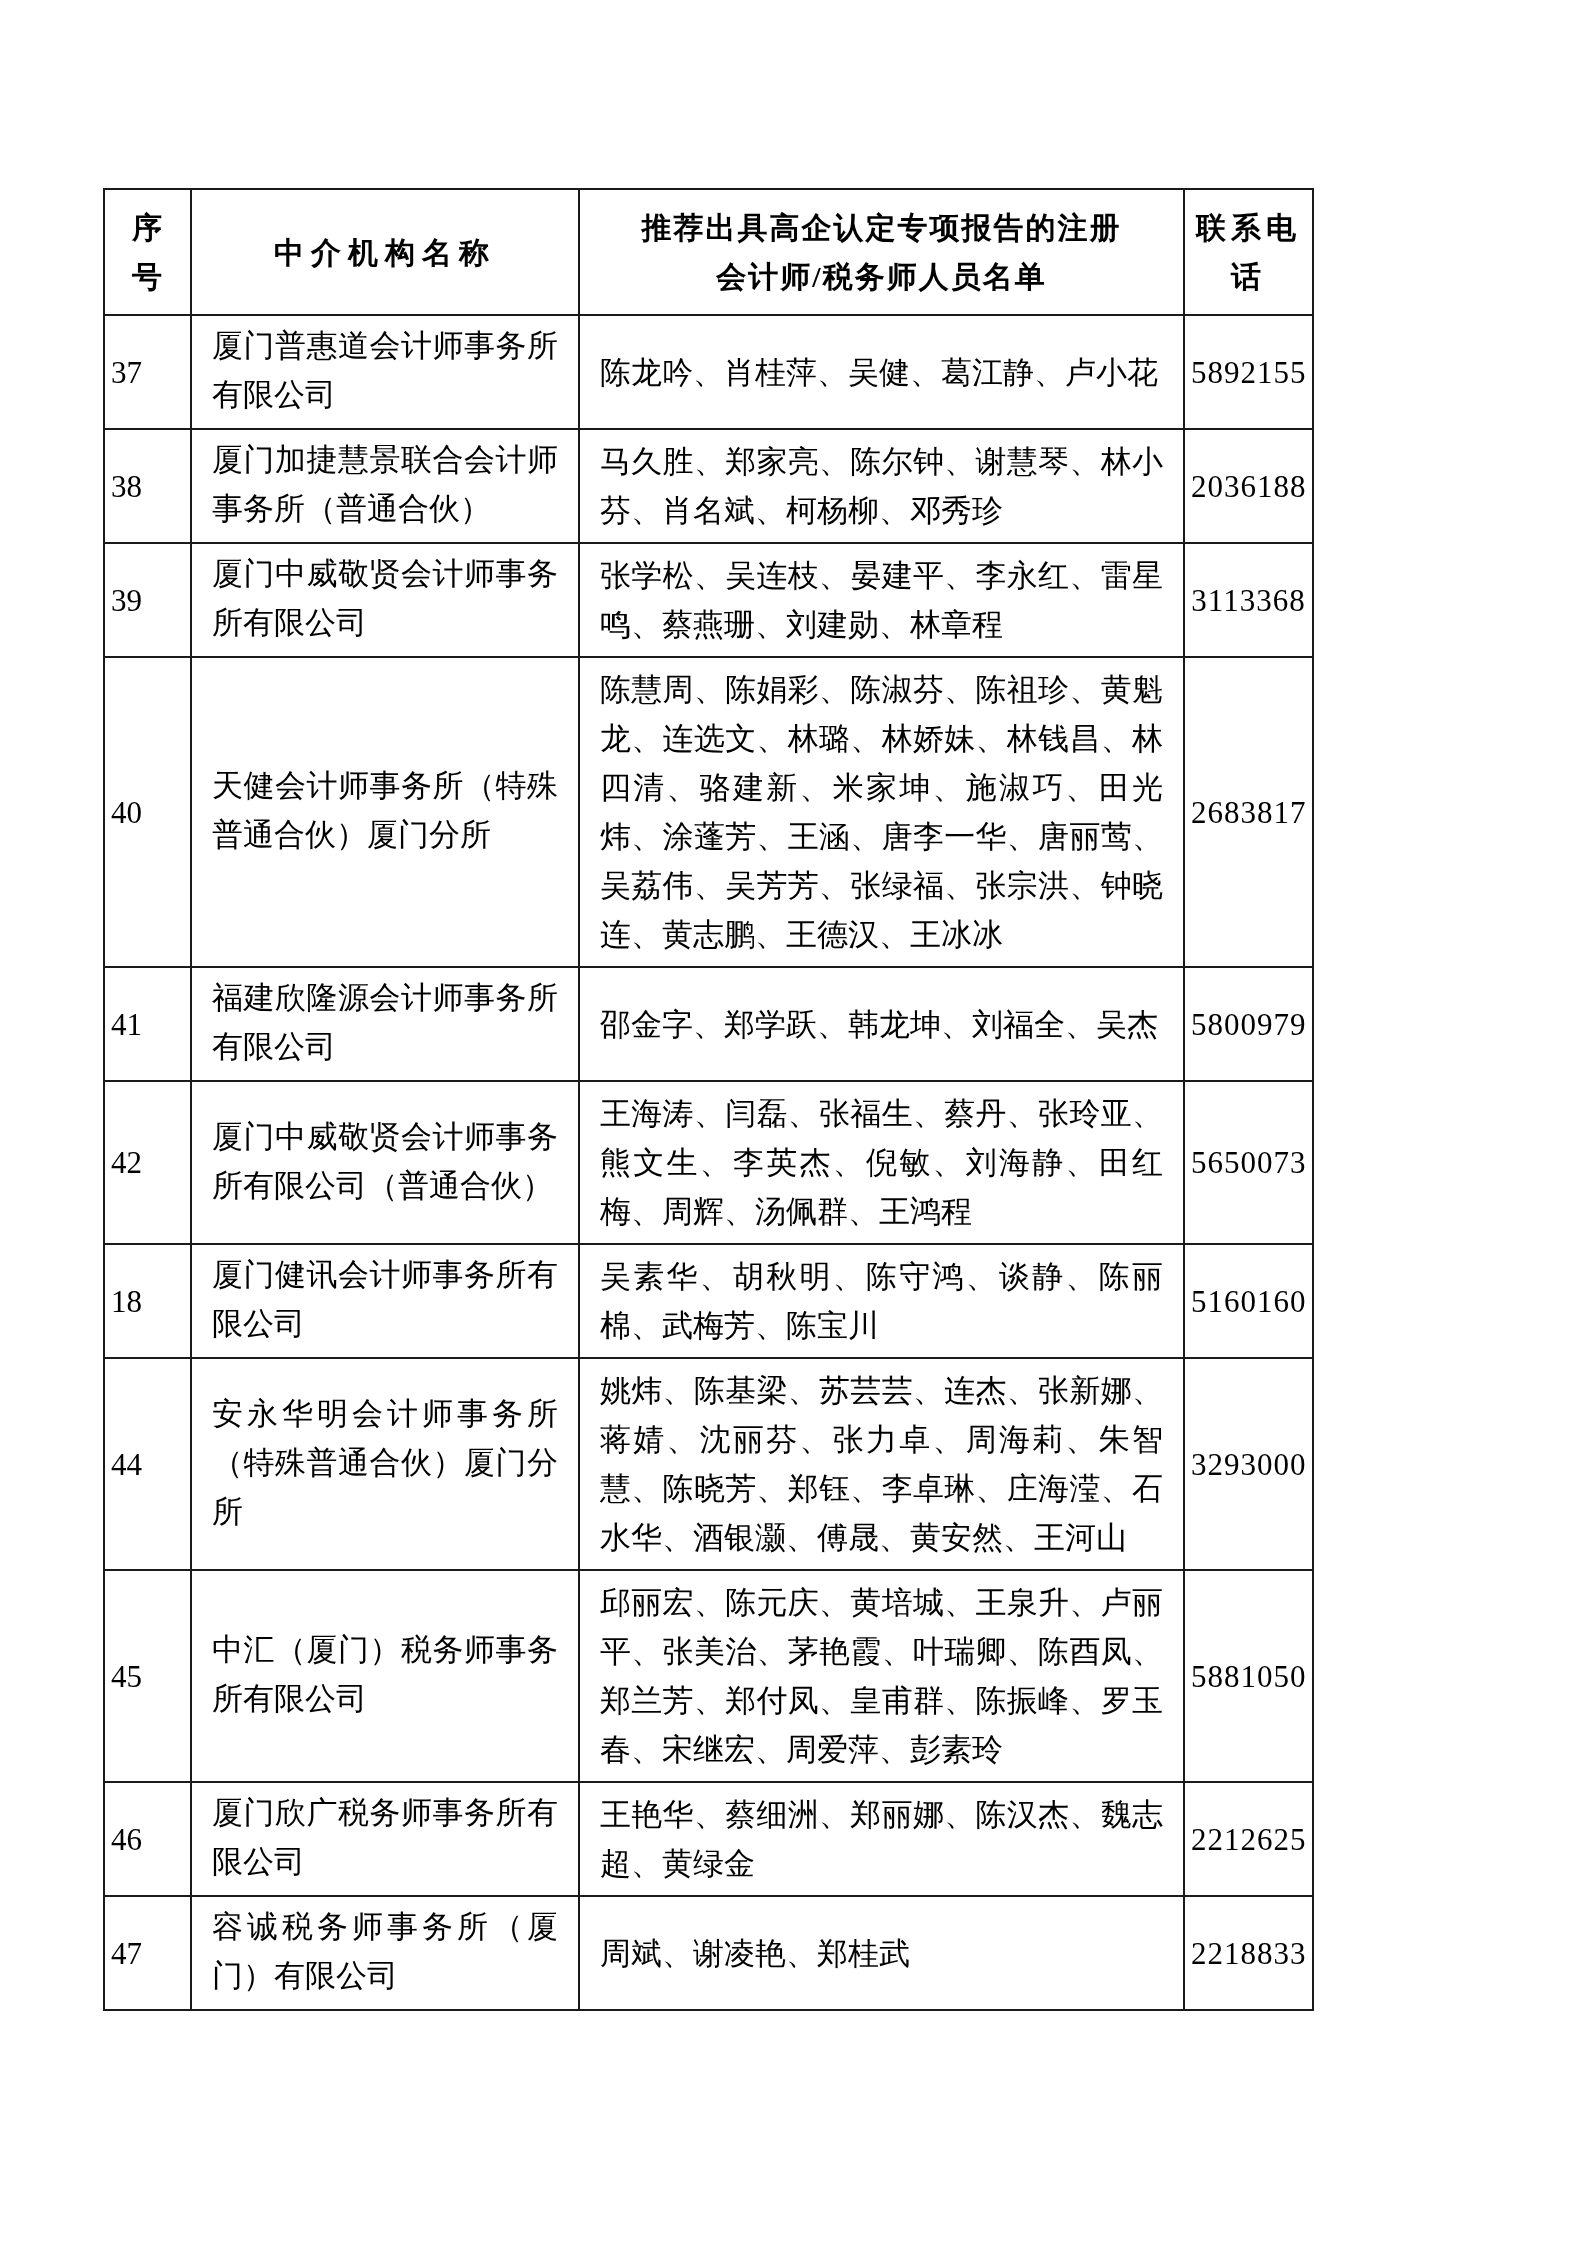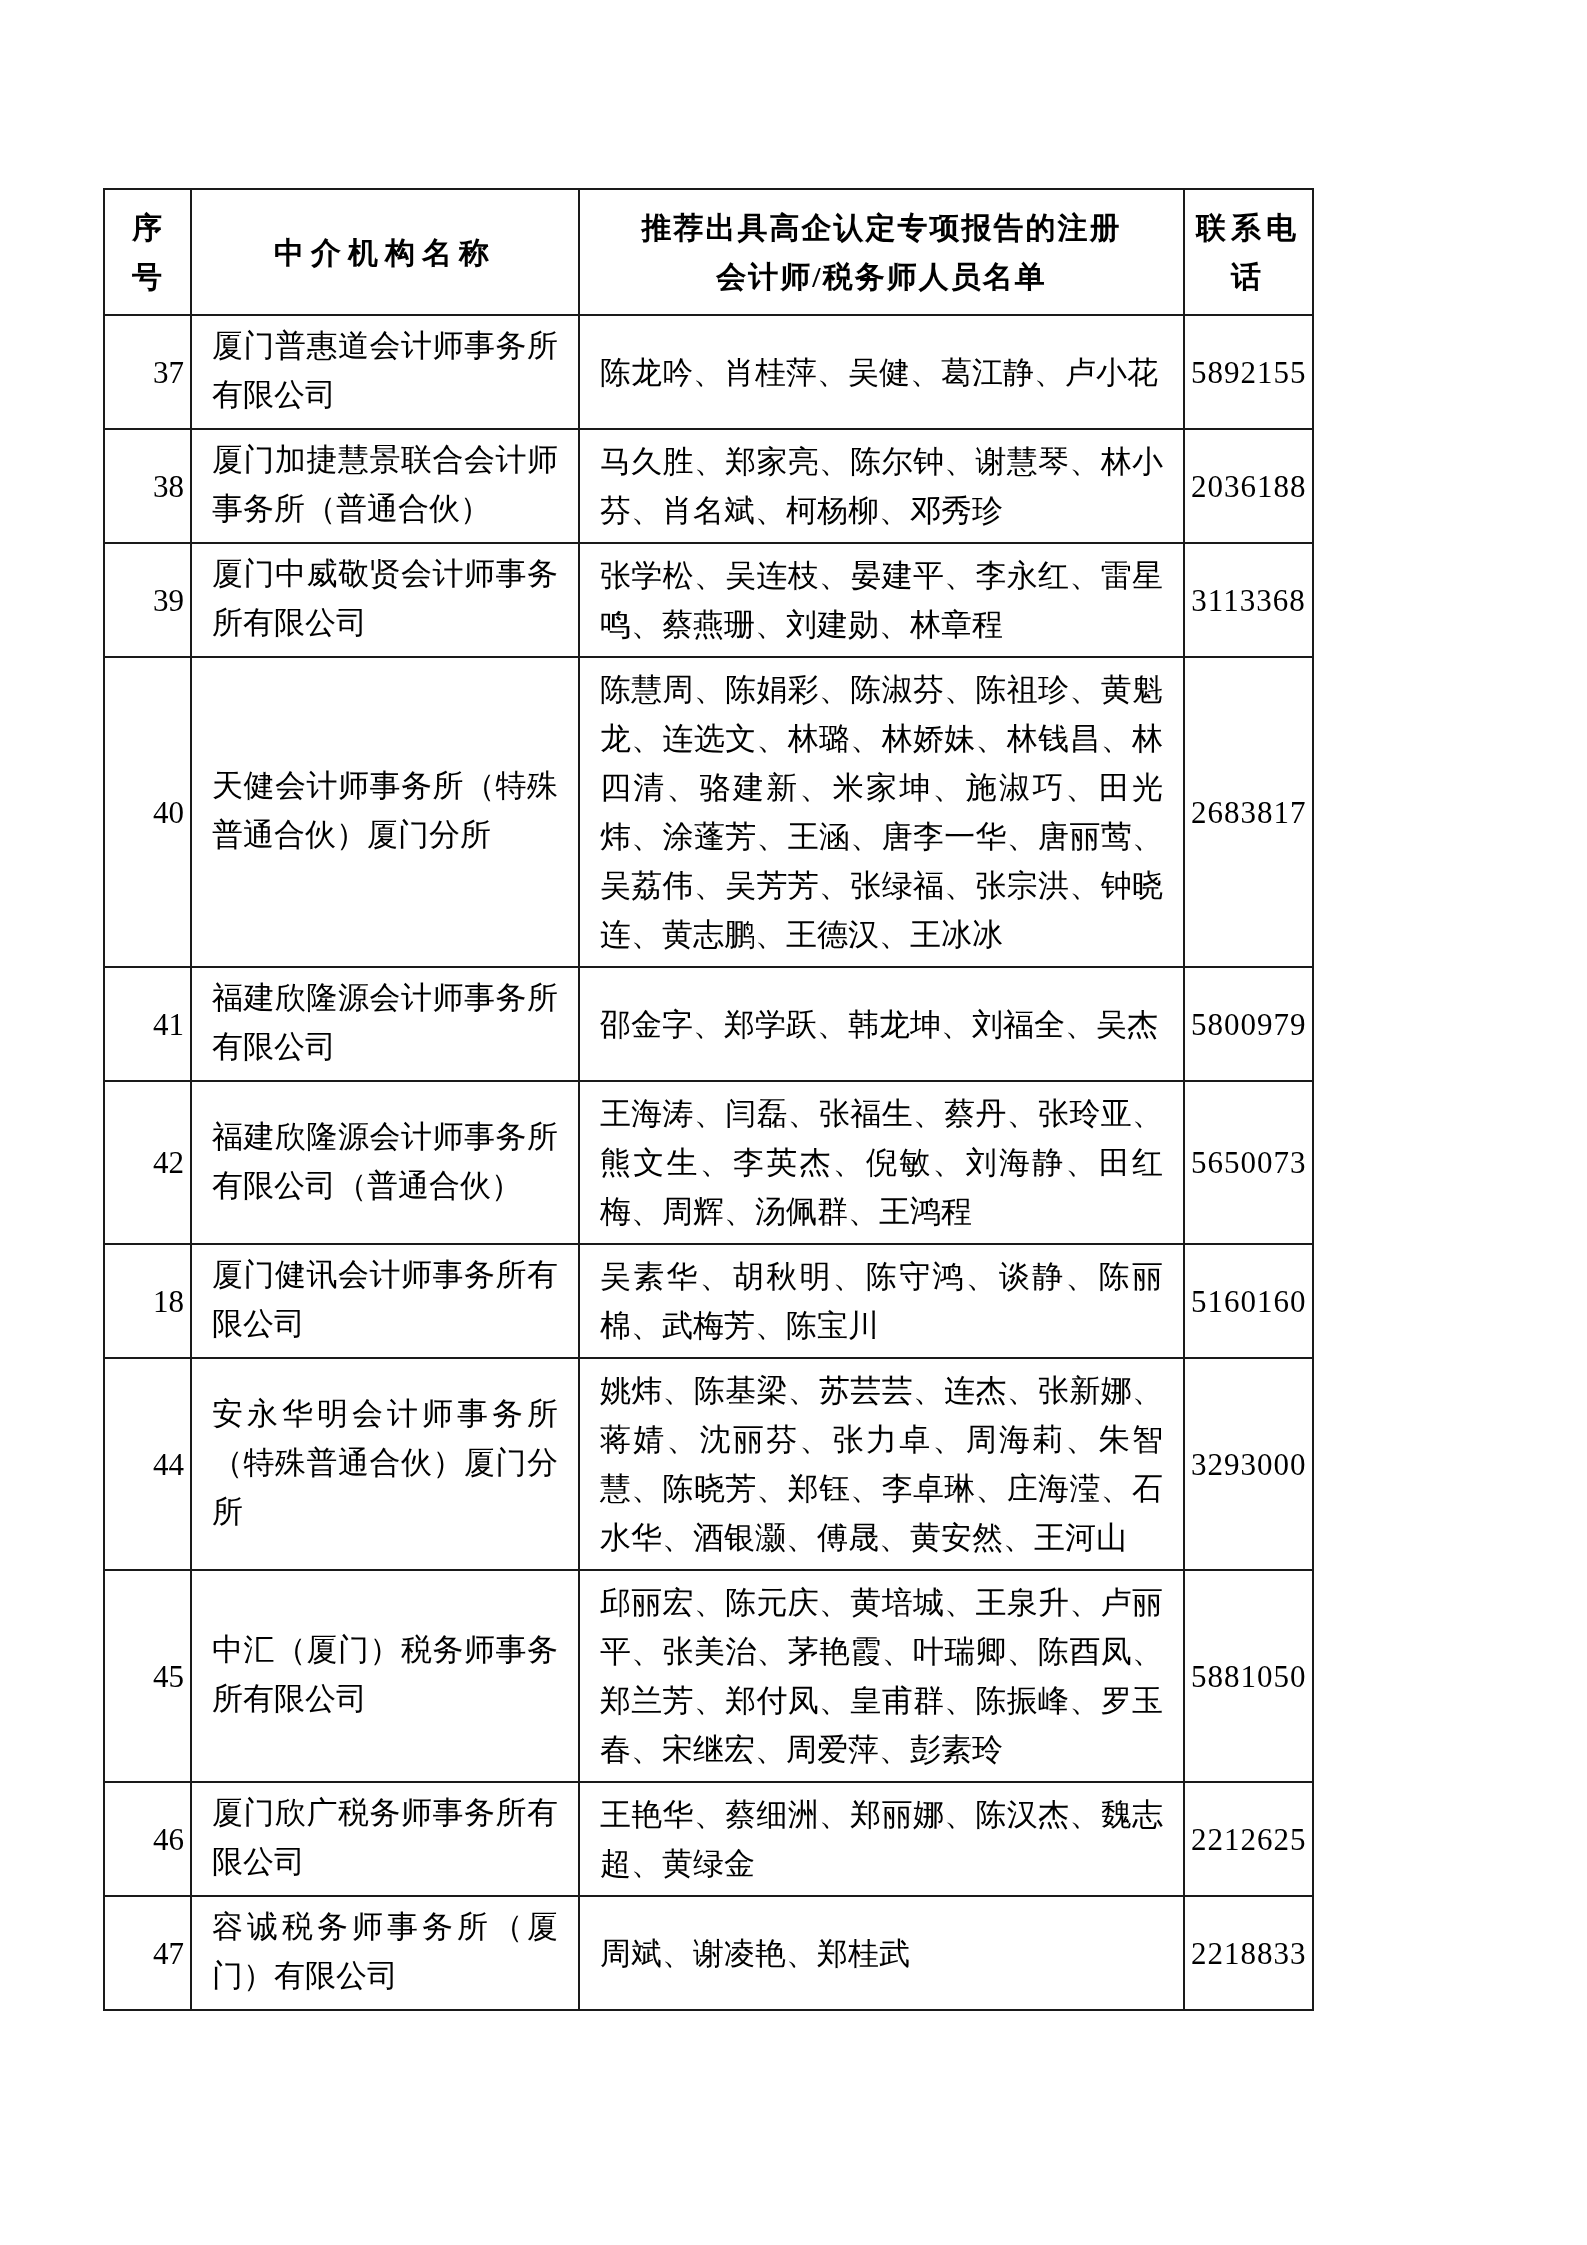"37" td.no { text-align: right -> left }
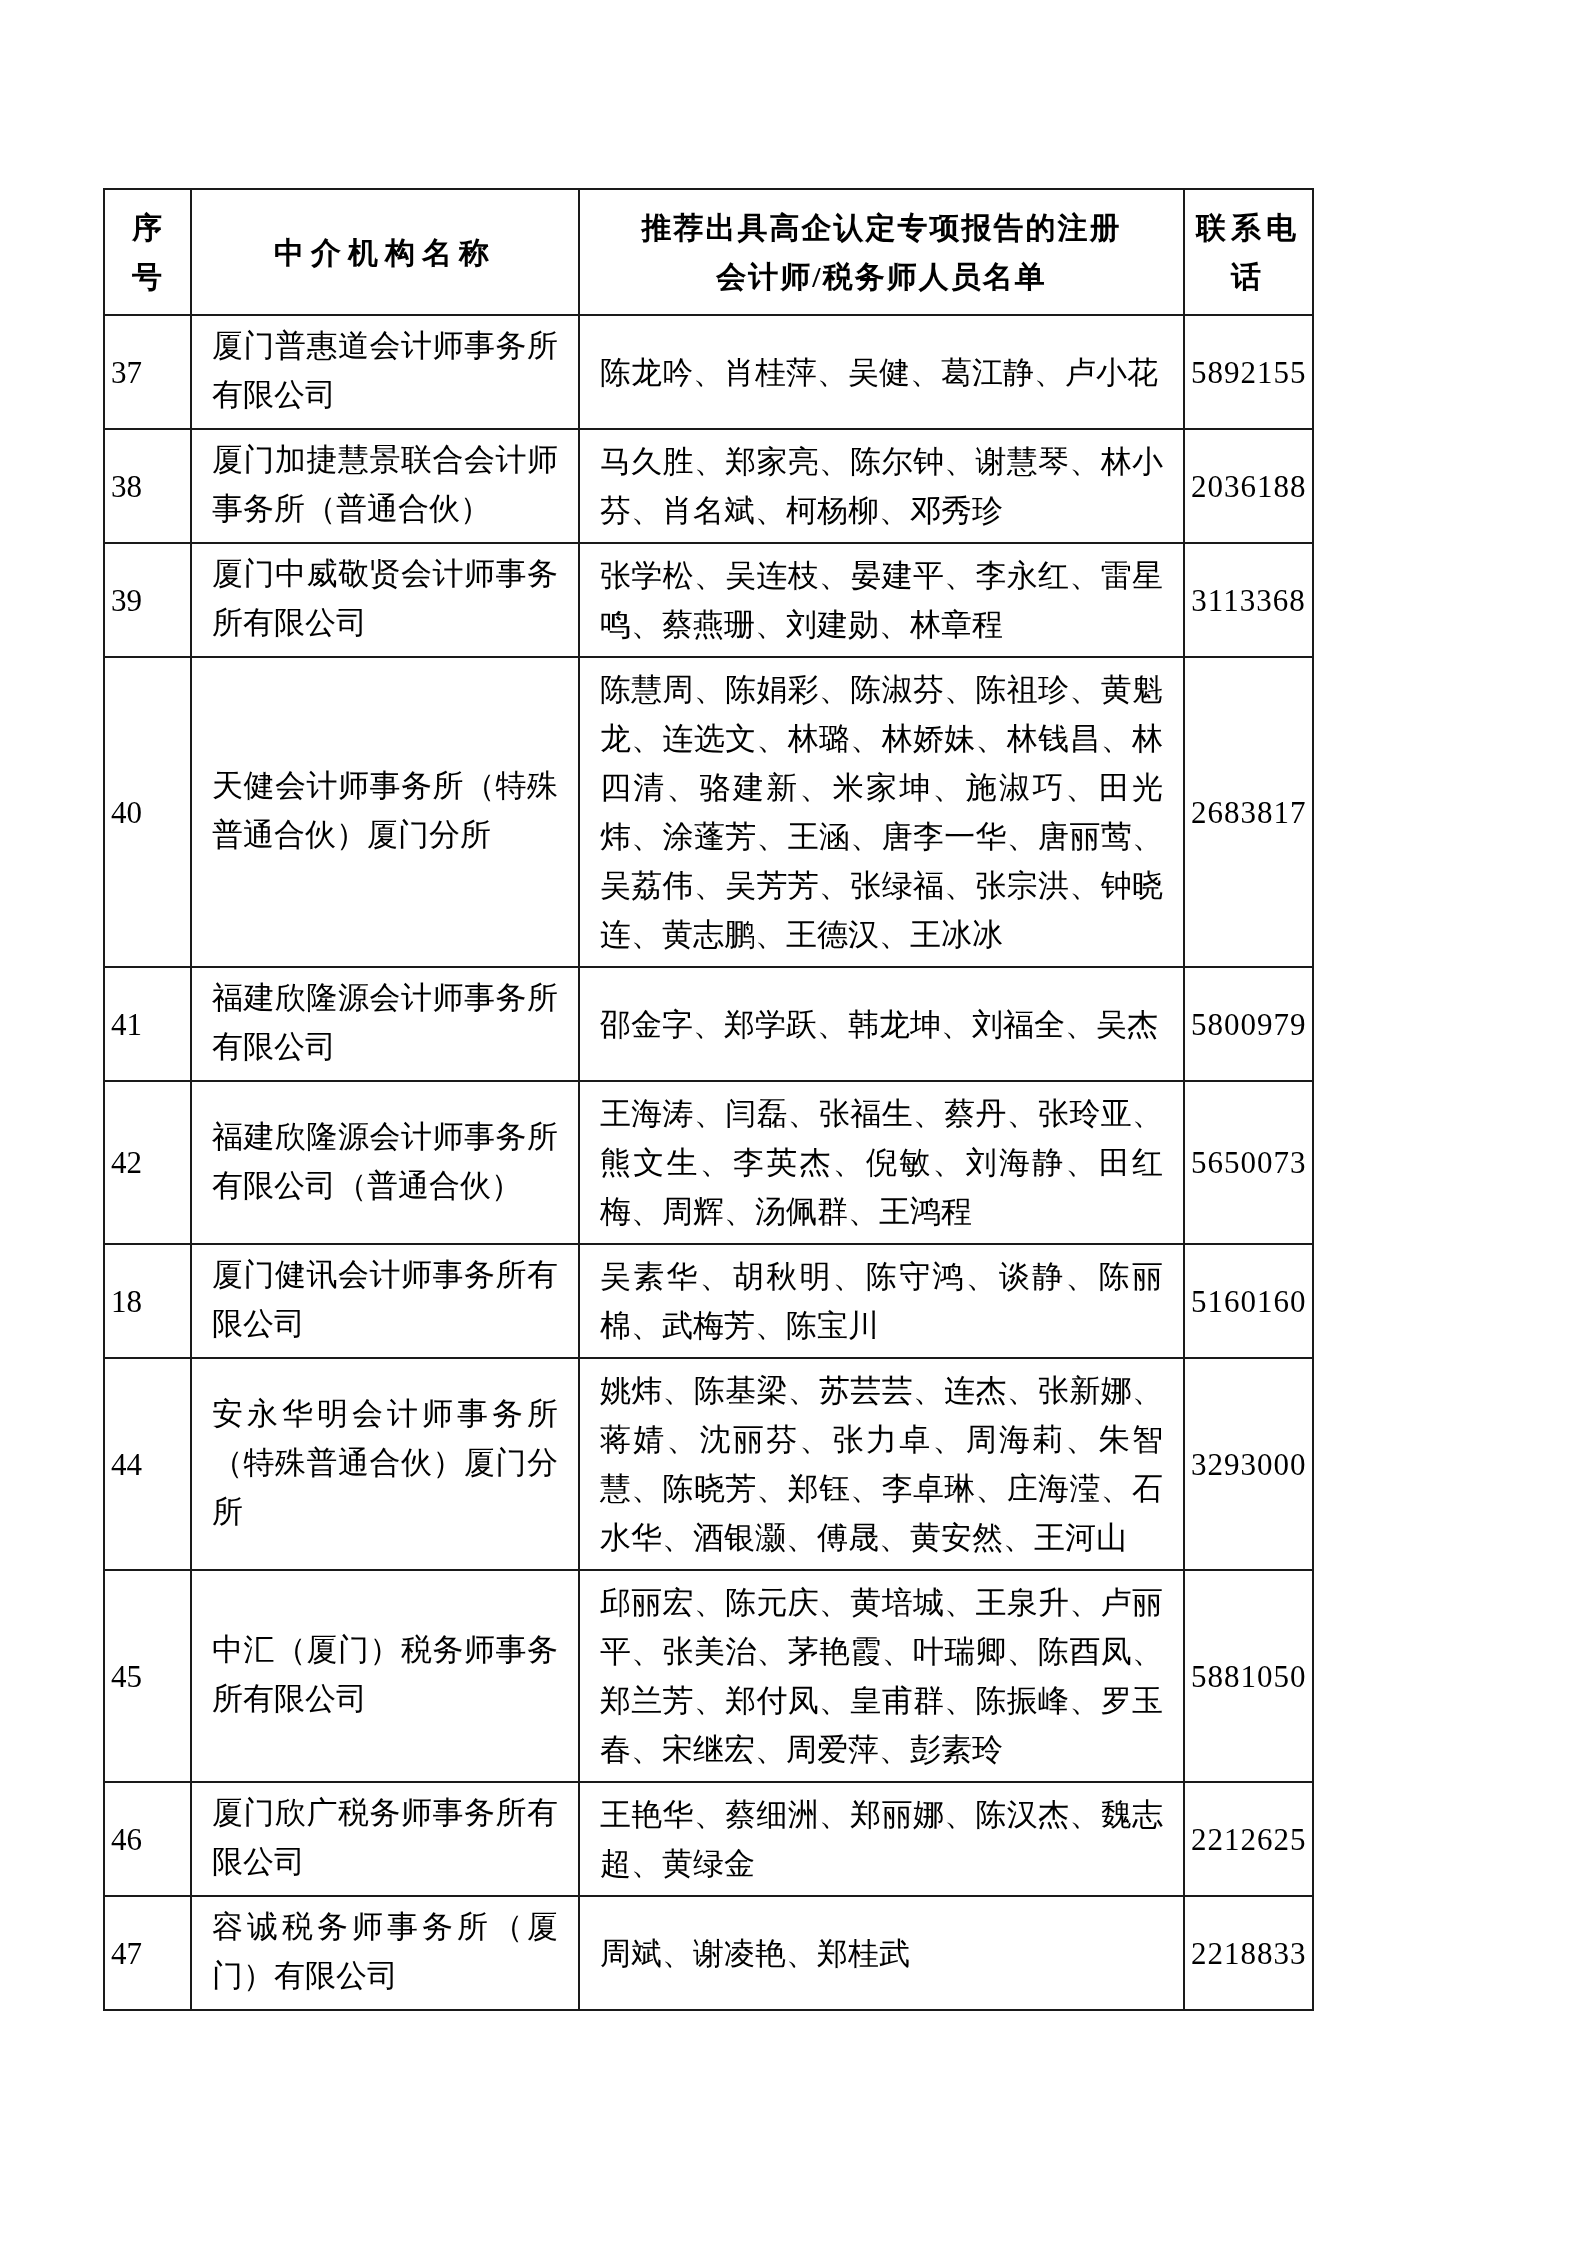"福建欣隆源会计师事务所有限公司（普通合伙）" td.agency { text: 福建欣隆源 -> 厦门中威敬贤 }
